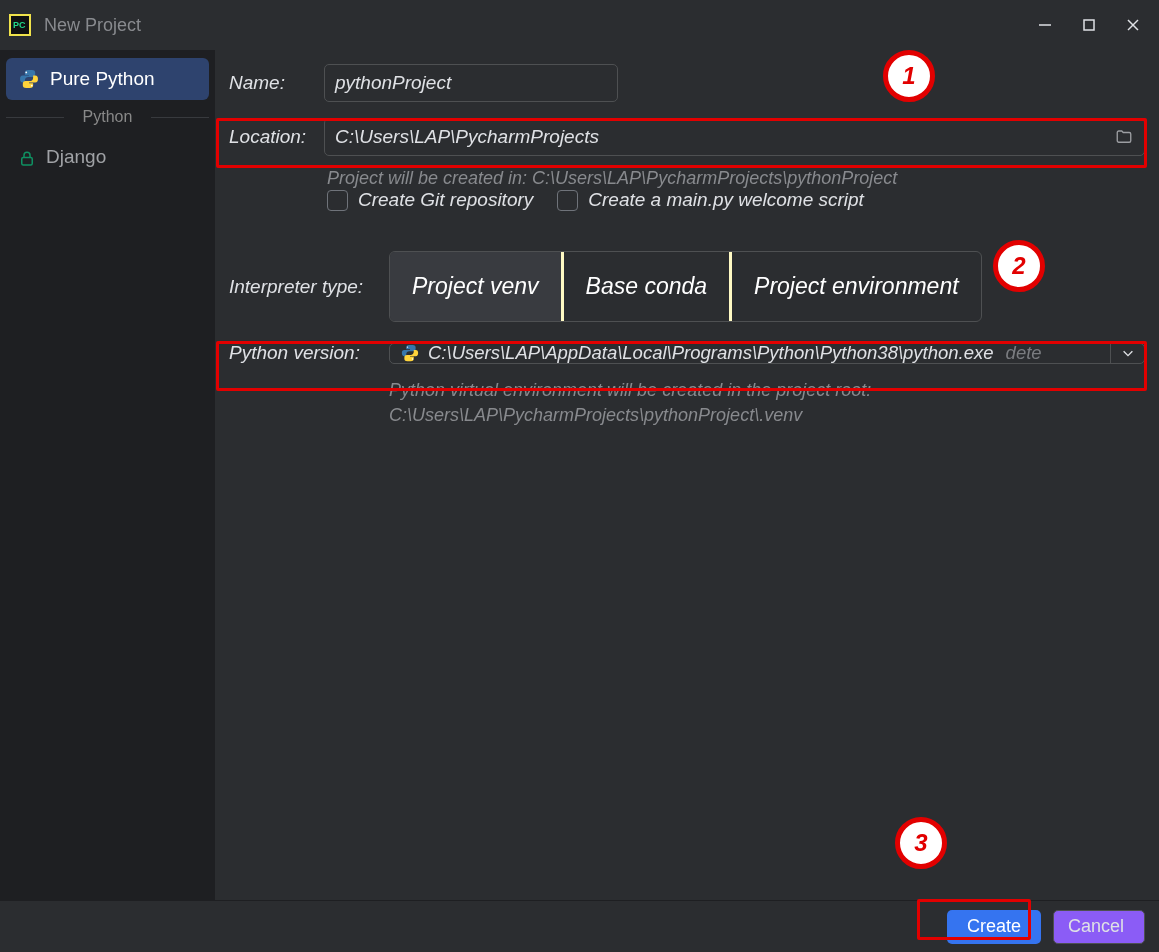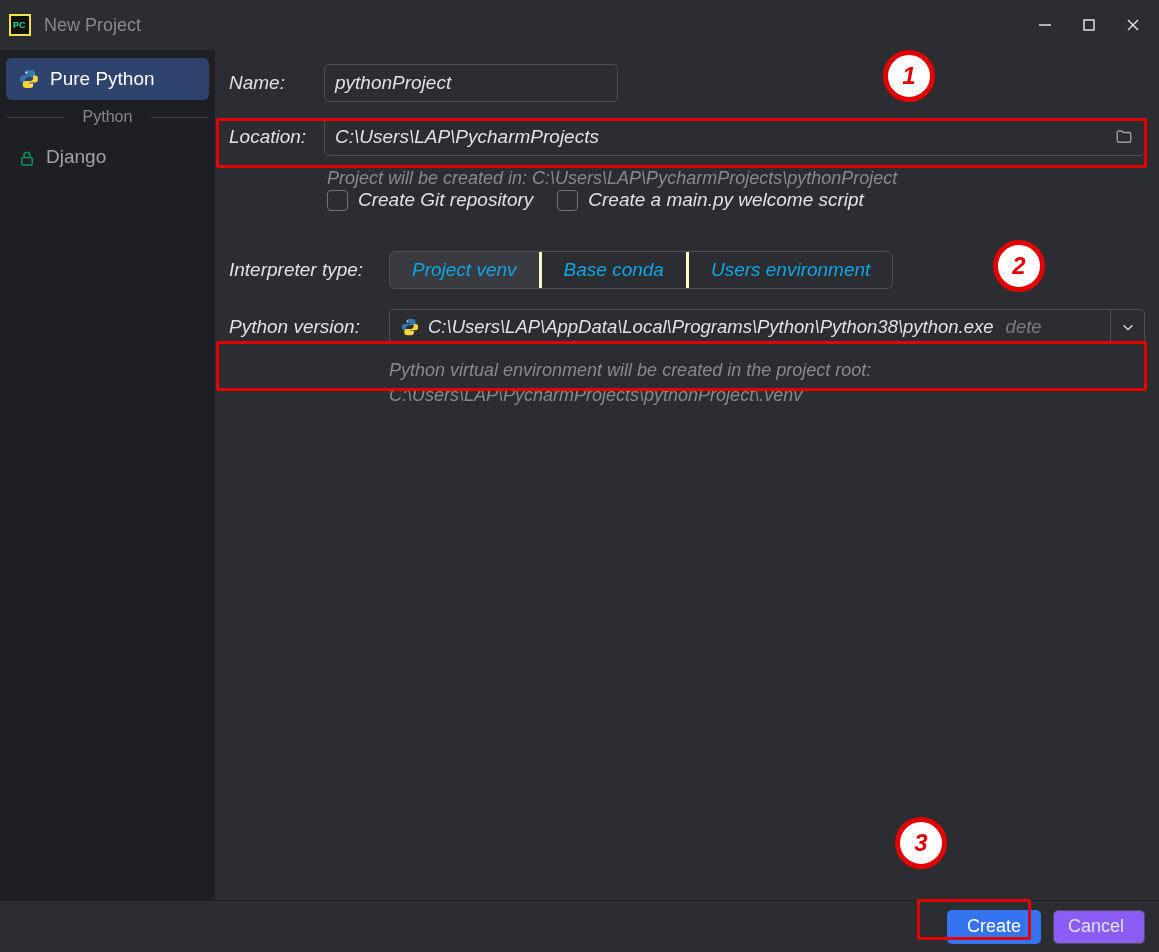"Project venv" .seg-item { color: #0ea5e9 -> #ffffff; font-size: 19px -> 23px; padding: 7px 22px -> 21px 22px }
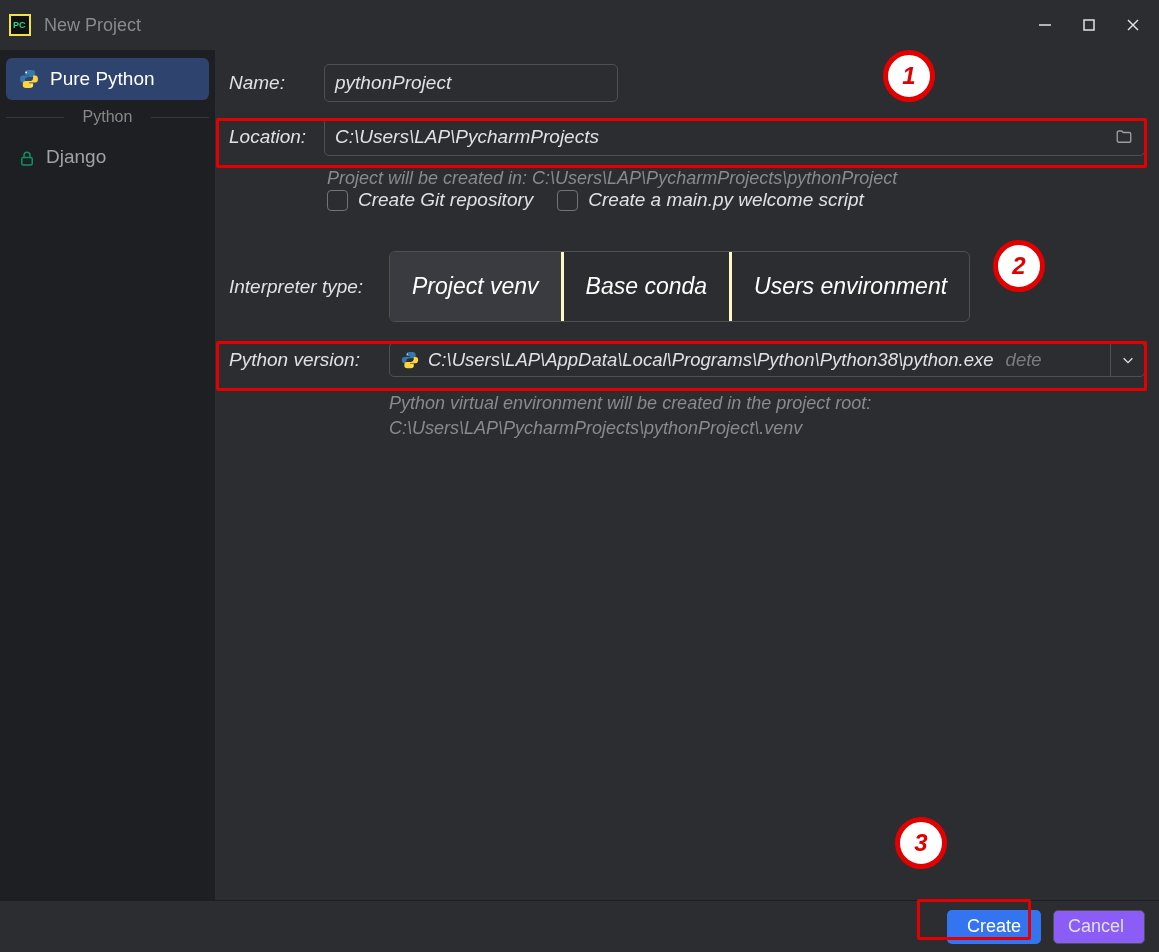"Users environment" div.seg-item { text: Users -> Project }
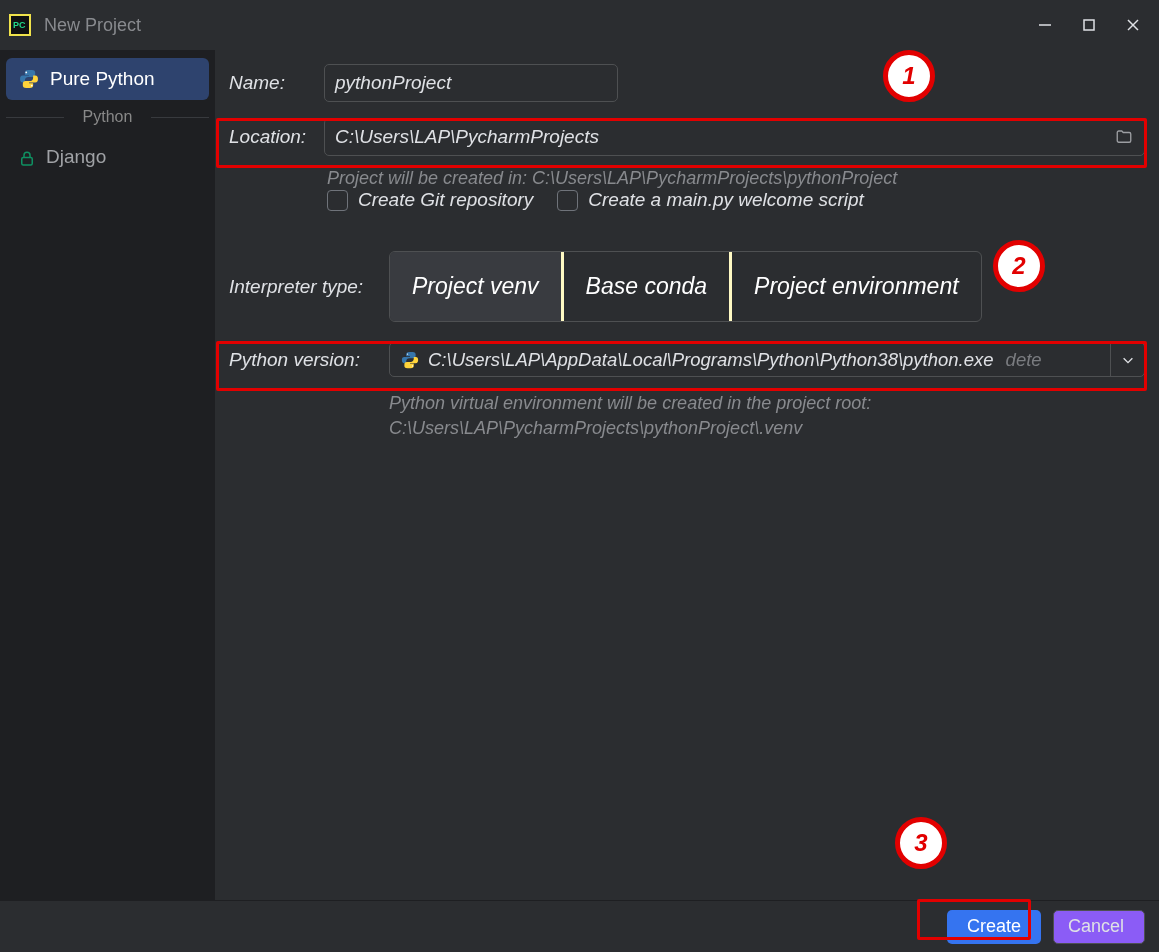"C:\Users\LAP\AppData\Local\Programs\Pyth" .pyver-input { height: 35px -> 21px }
